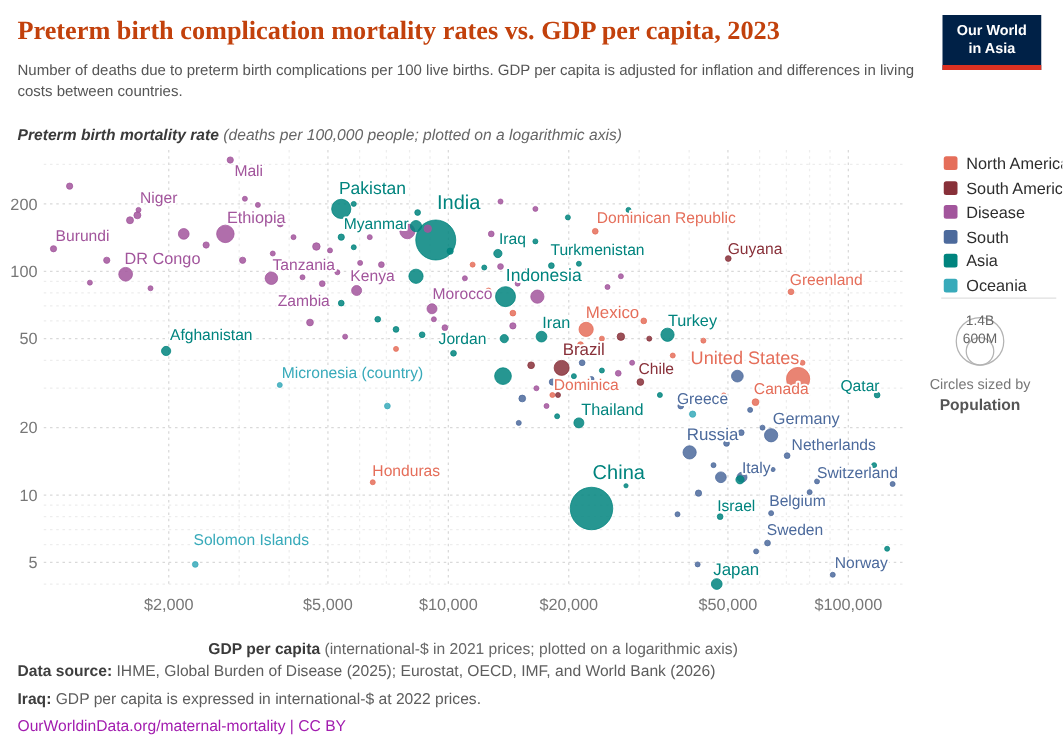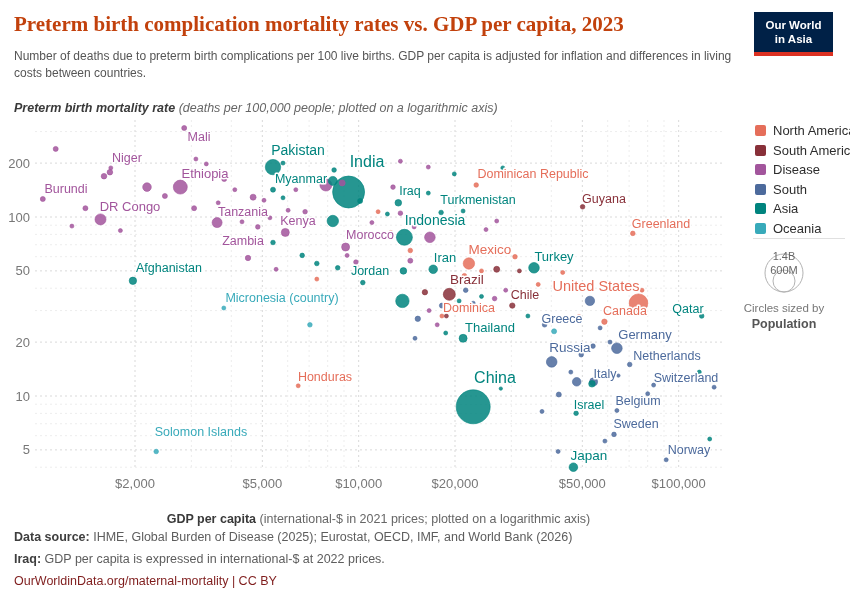"OurWorldinData.org/maternal-mortality |" #footer .link { color: #7f1d1d -> #a21caf }
